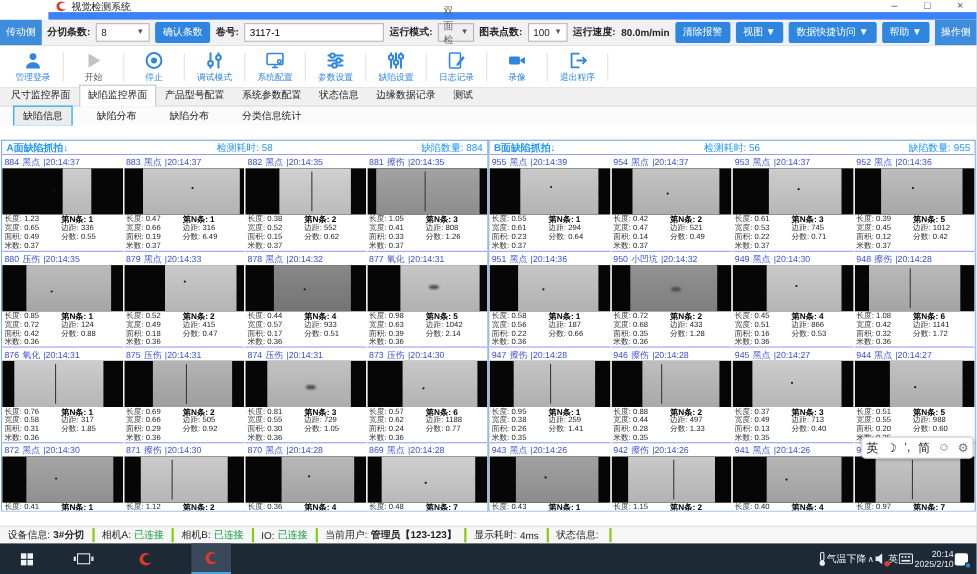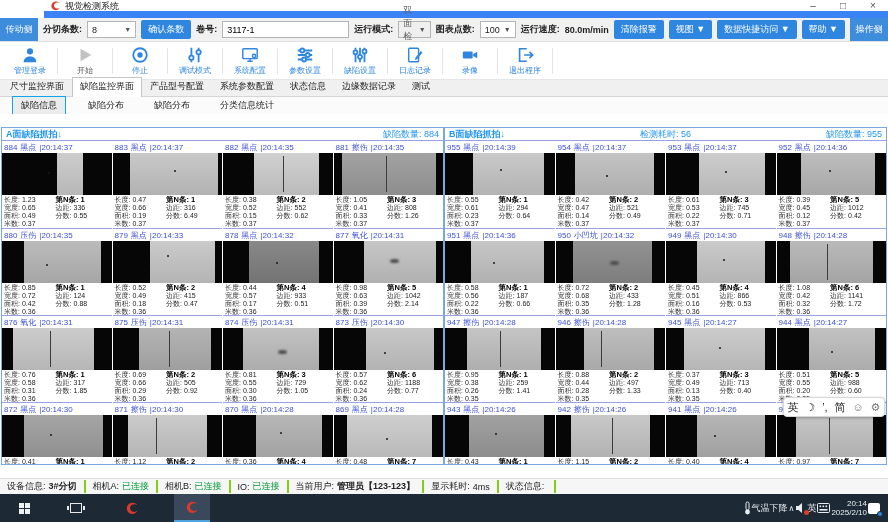"检测耗时: 58" span.pmid { html: none -> <span><span>检测耗时:</span> <span>58</span></span> }
